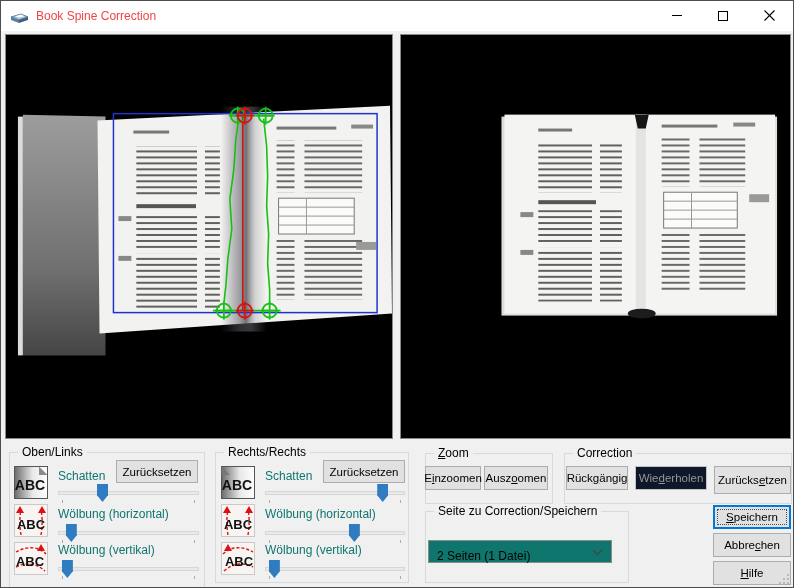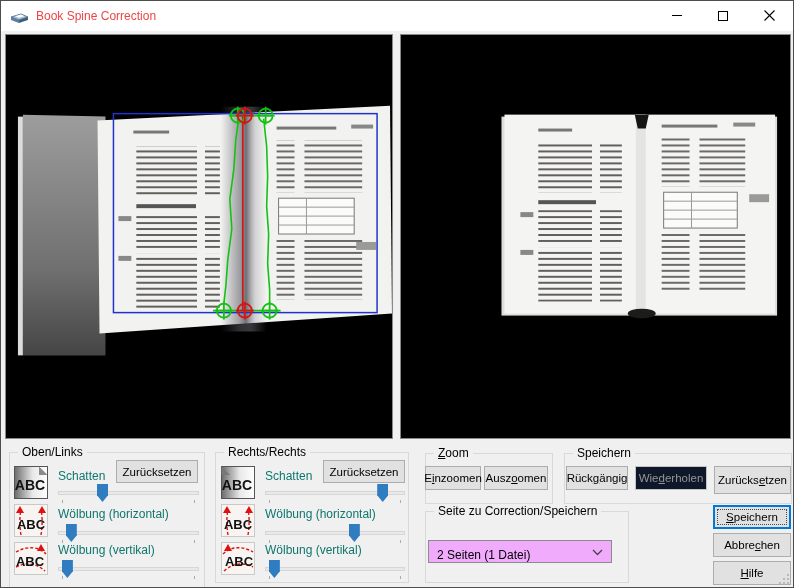"Speichern" span.gb-title { text: Speichern -> Correction }
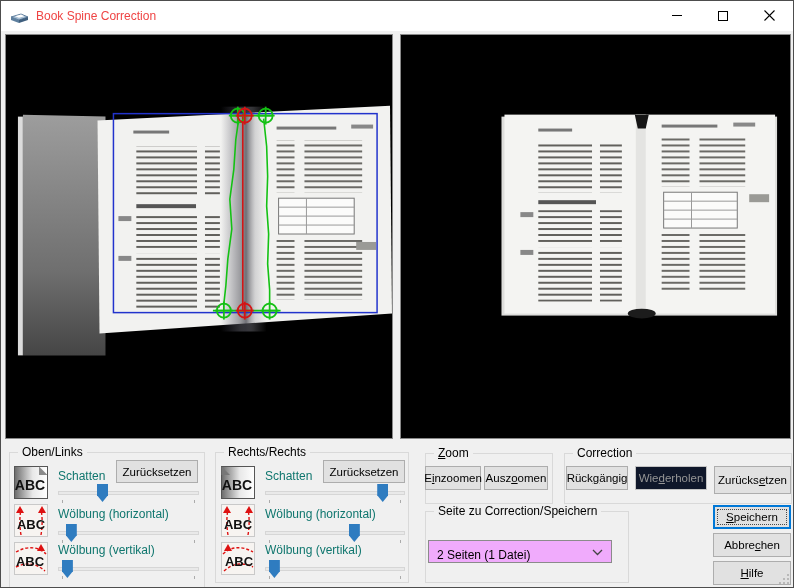"2 Seiten (1 Datei)" .combo { align-items: flex-end -> flex-start; background: #f0abfc -> #0f766e; padding: 16px 26px 0 8px -> 8px 26px 0 8px }
